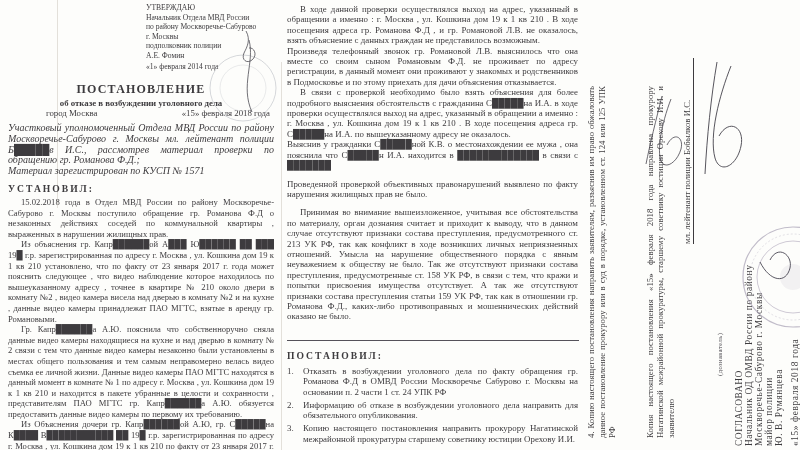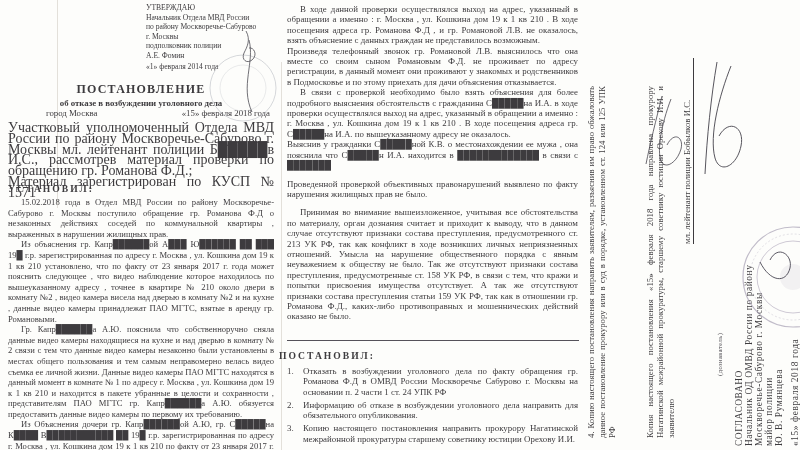"Участковый уполномоченный Отдела МВД" .intro { font-size: 14px -> 10px; font-style: none -> italic }
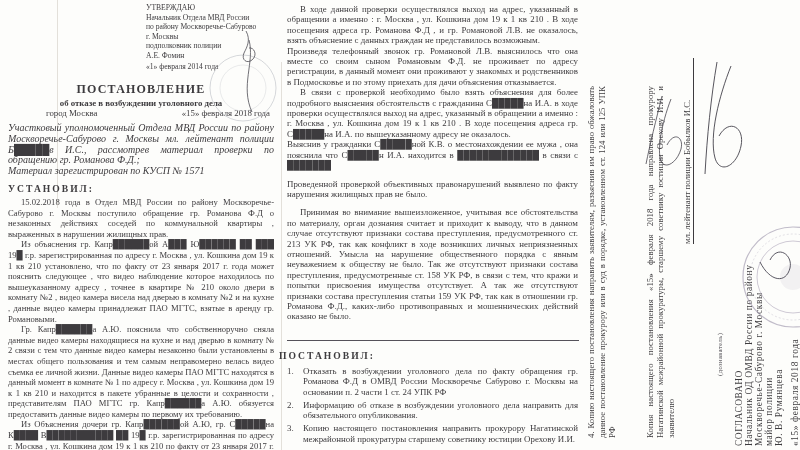"ПОСТАНОВИЛ:" .post-h { left: 279px -> 287px }
